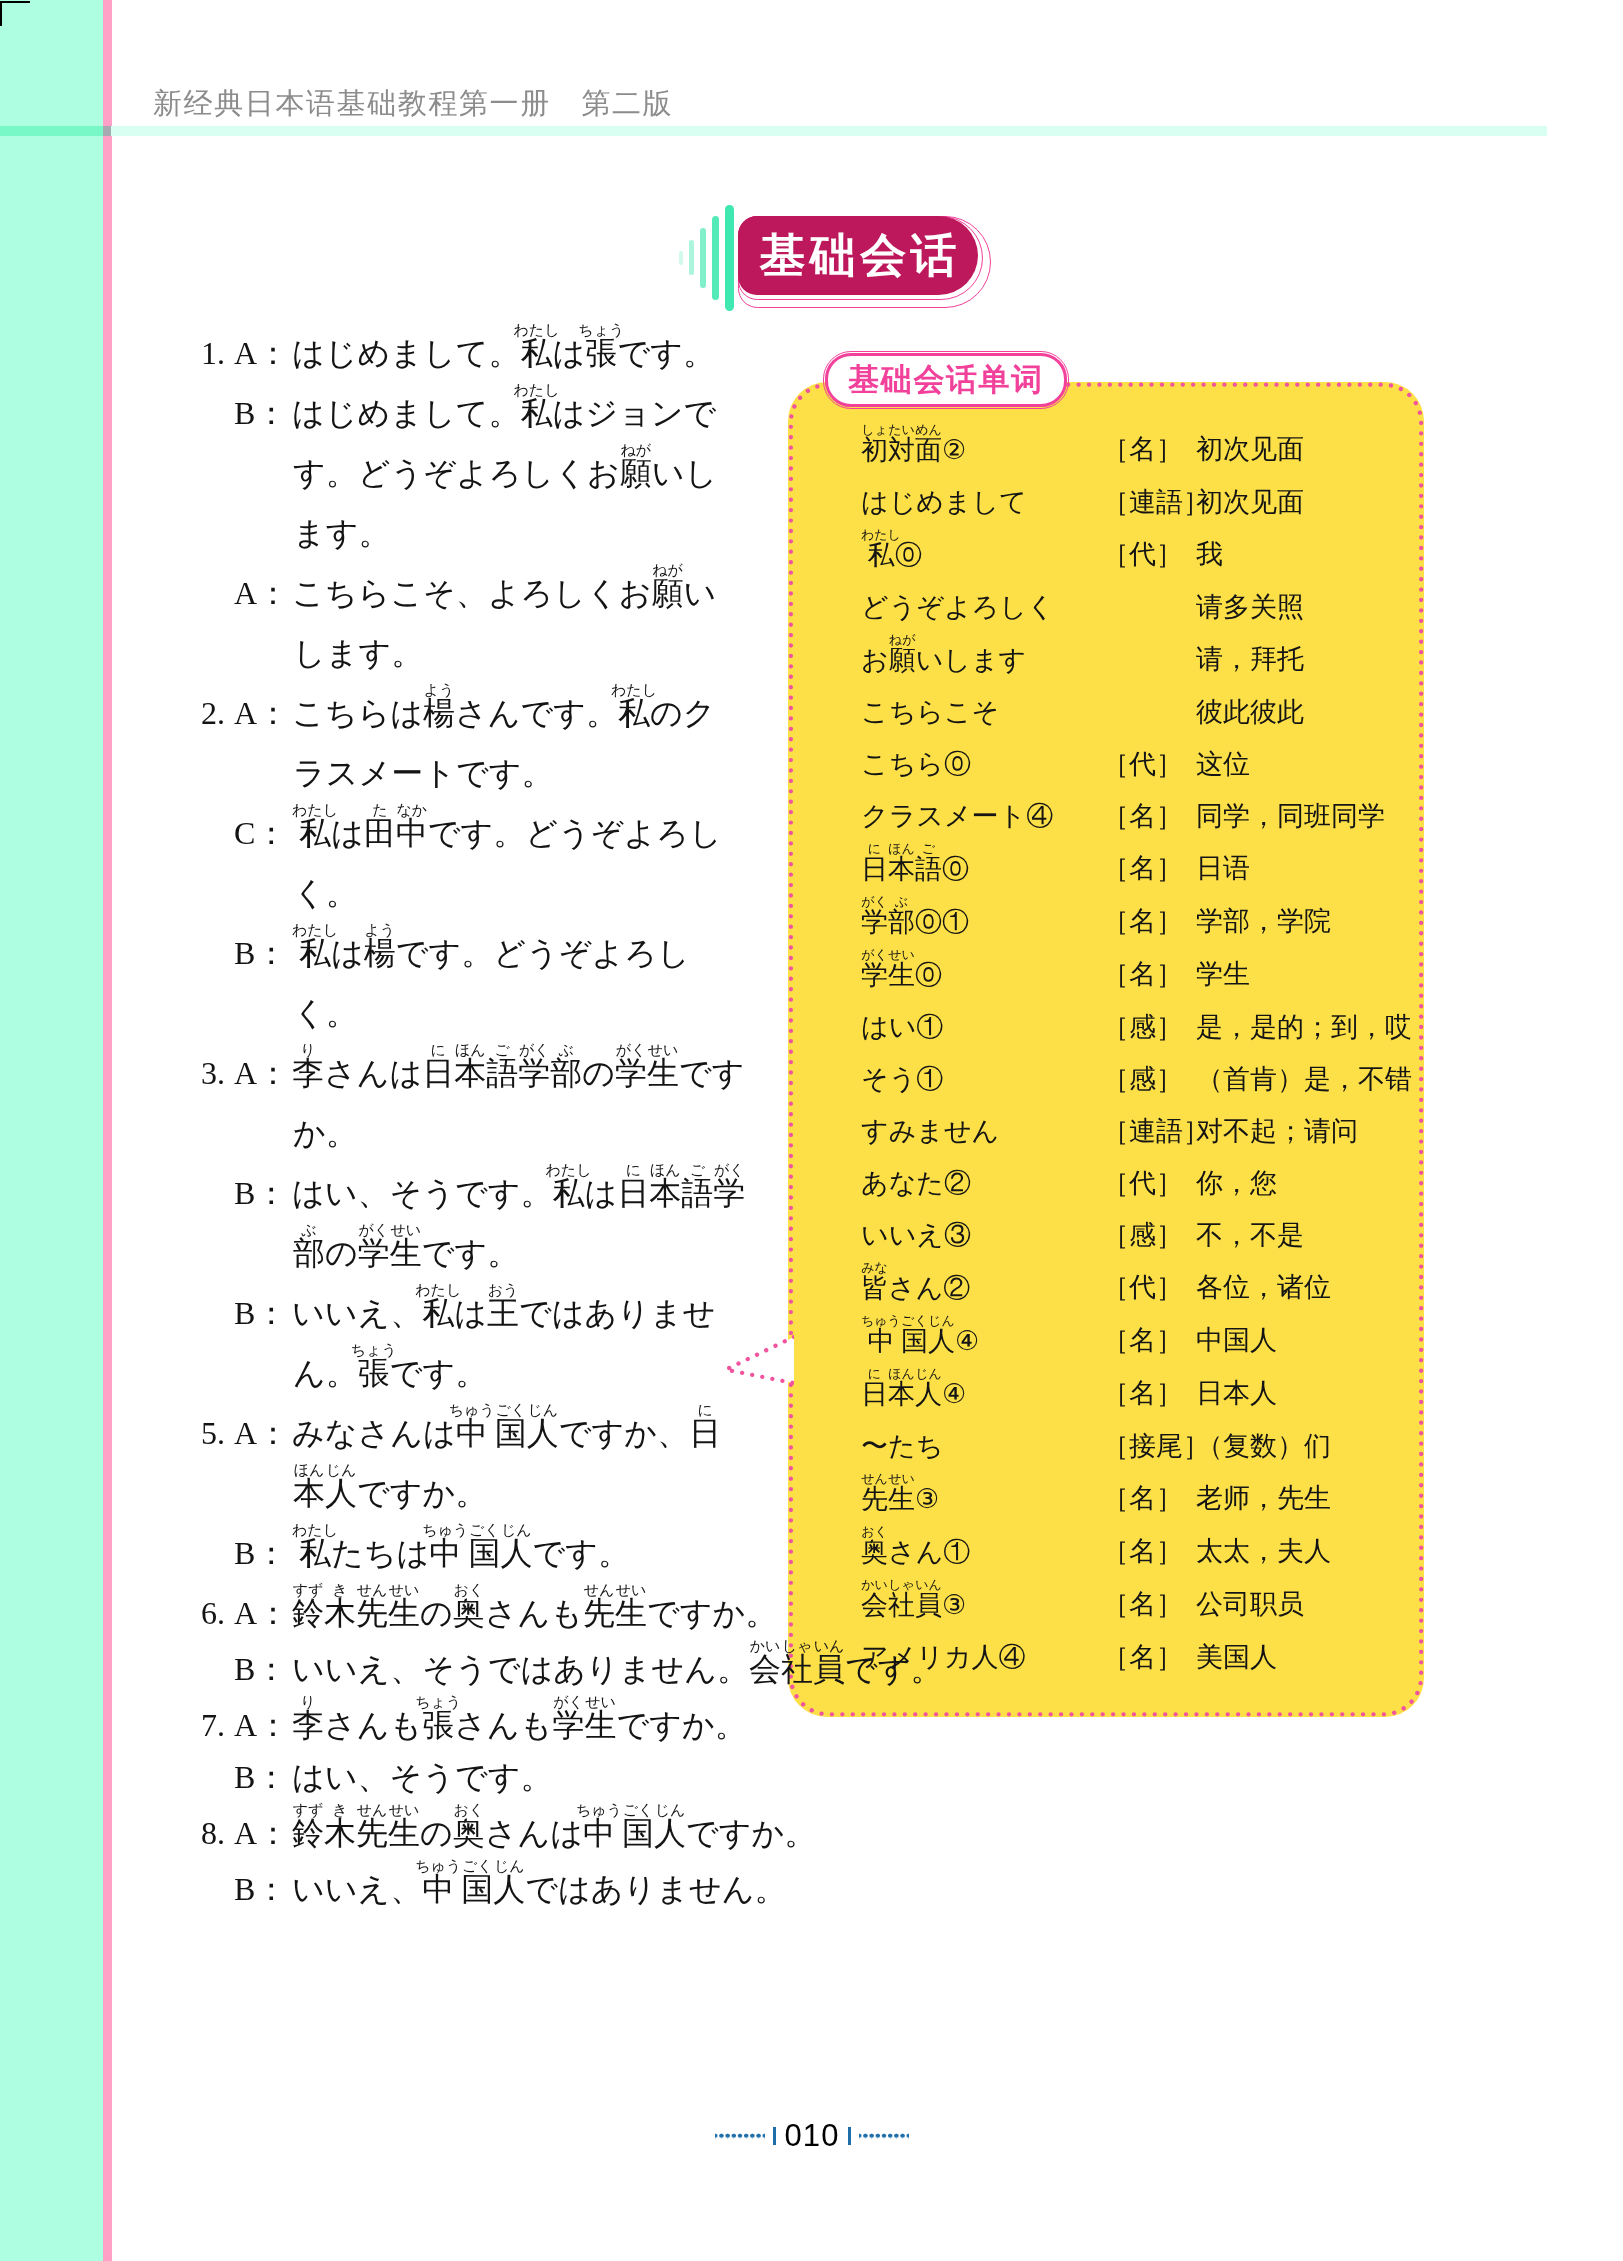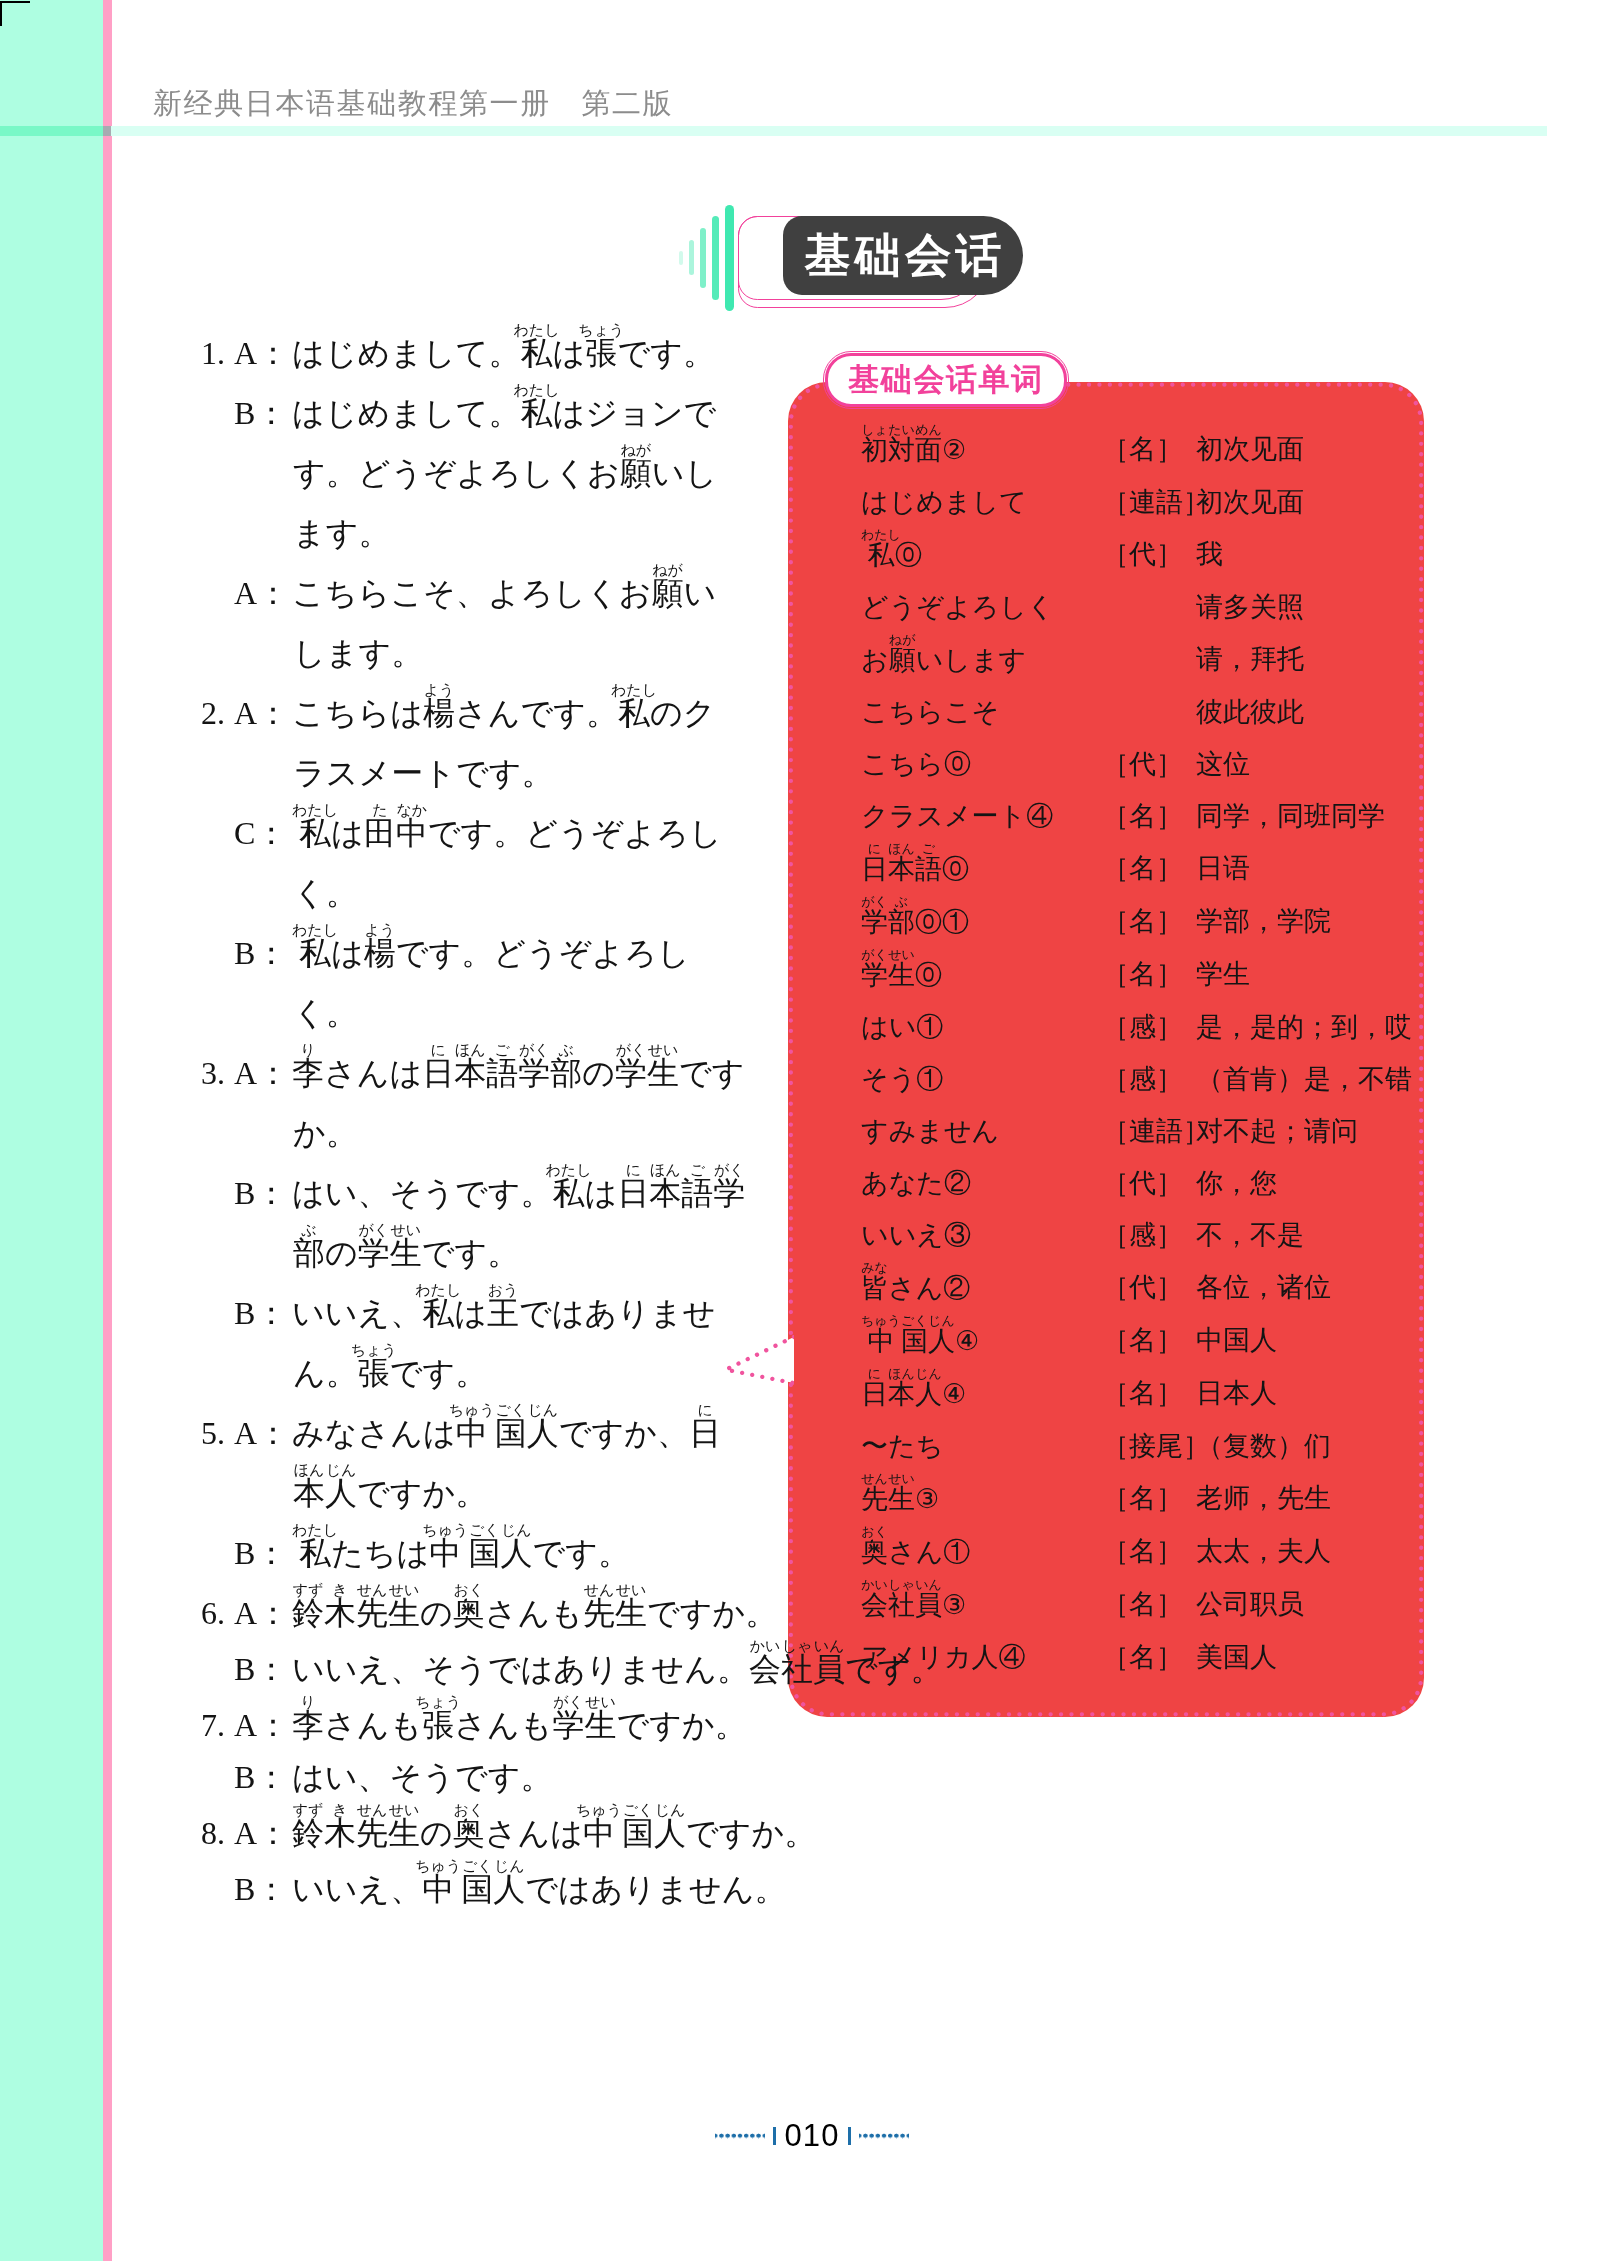"基础会话" .section-badge { background: #404040 -> #be185d; margin-left: 45px -> none }
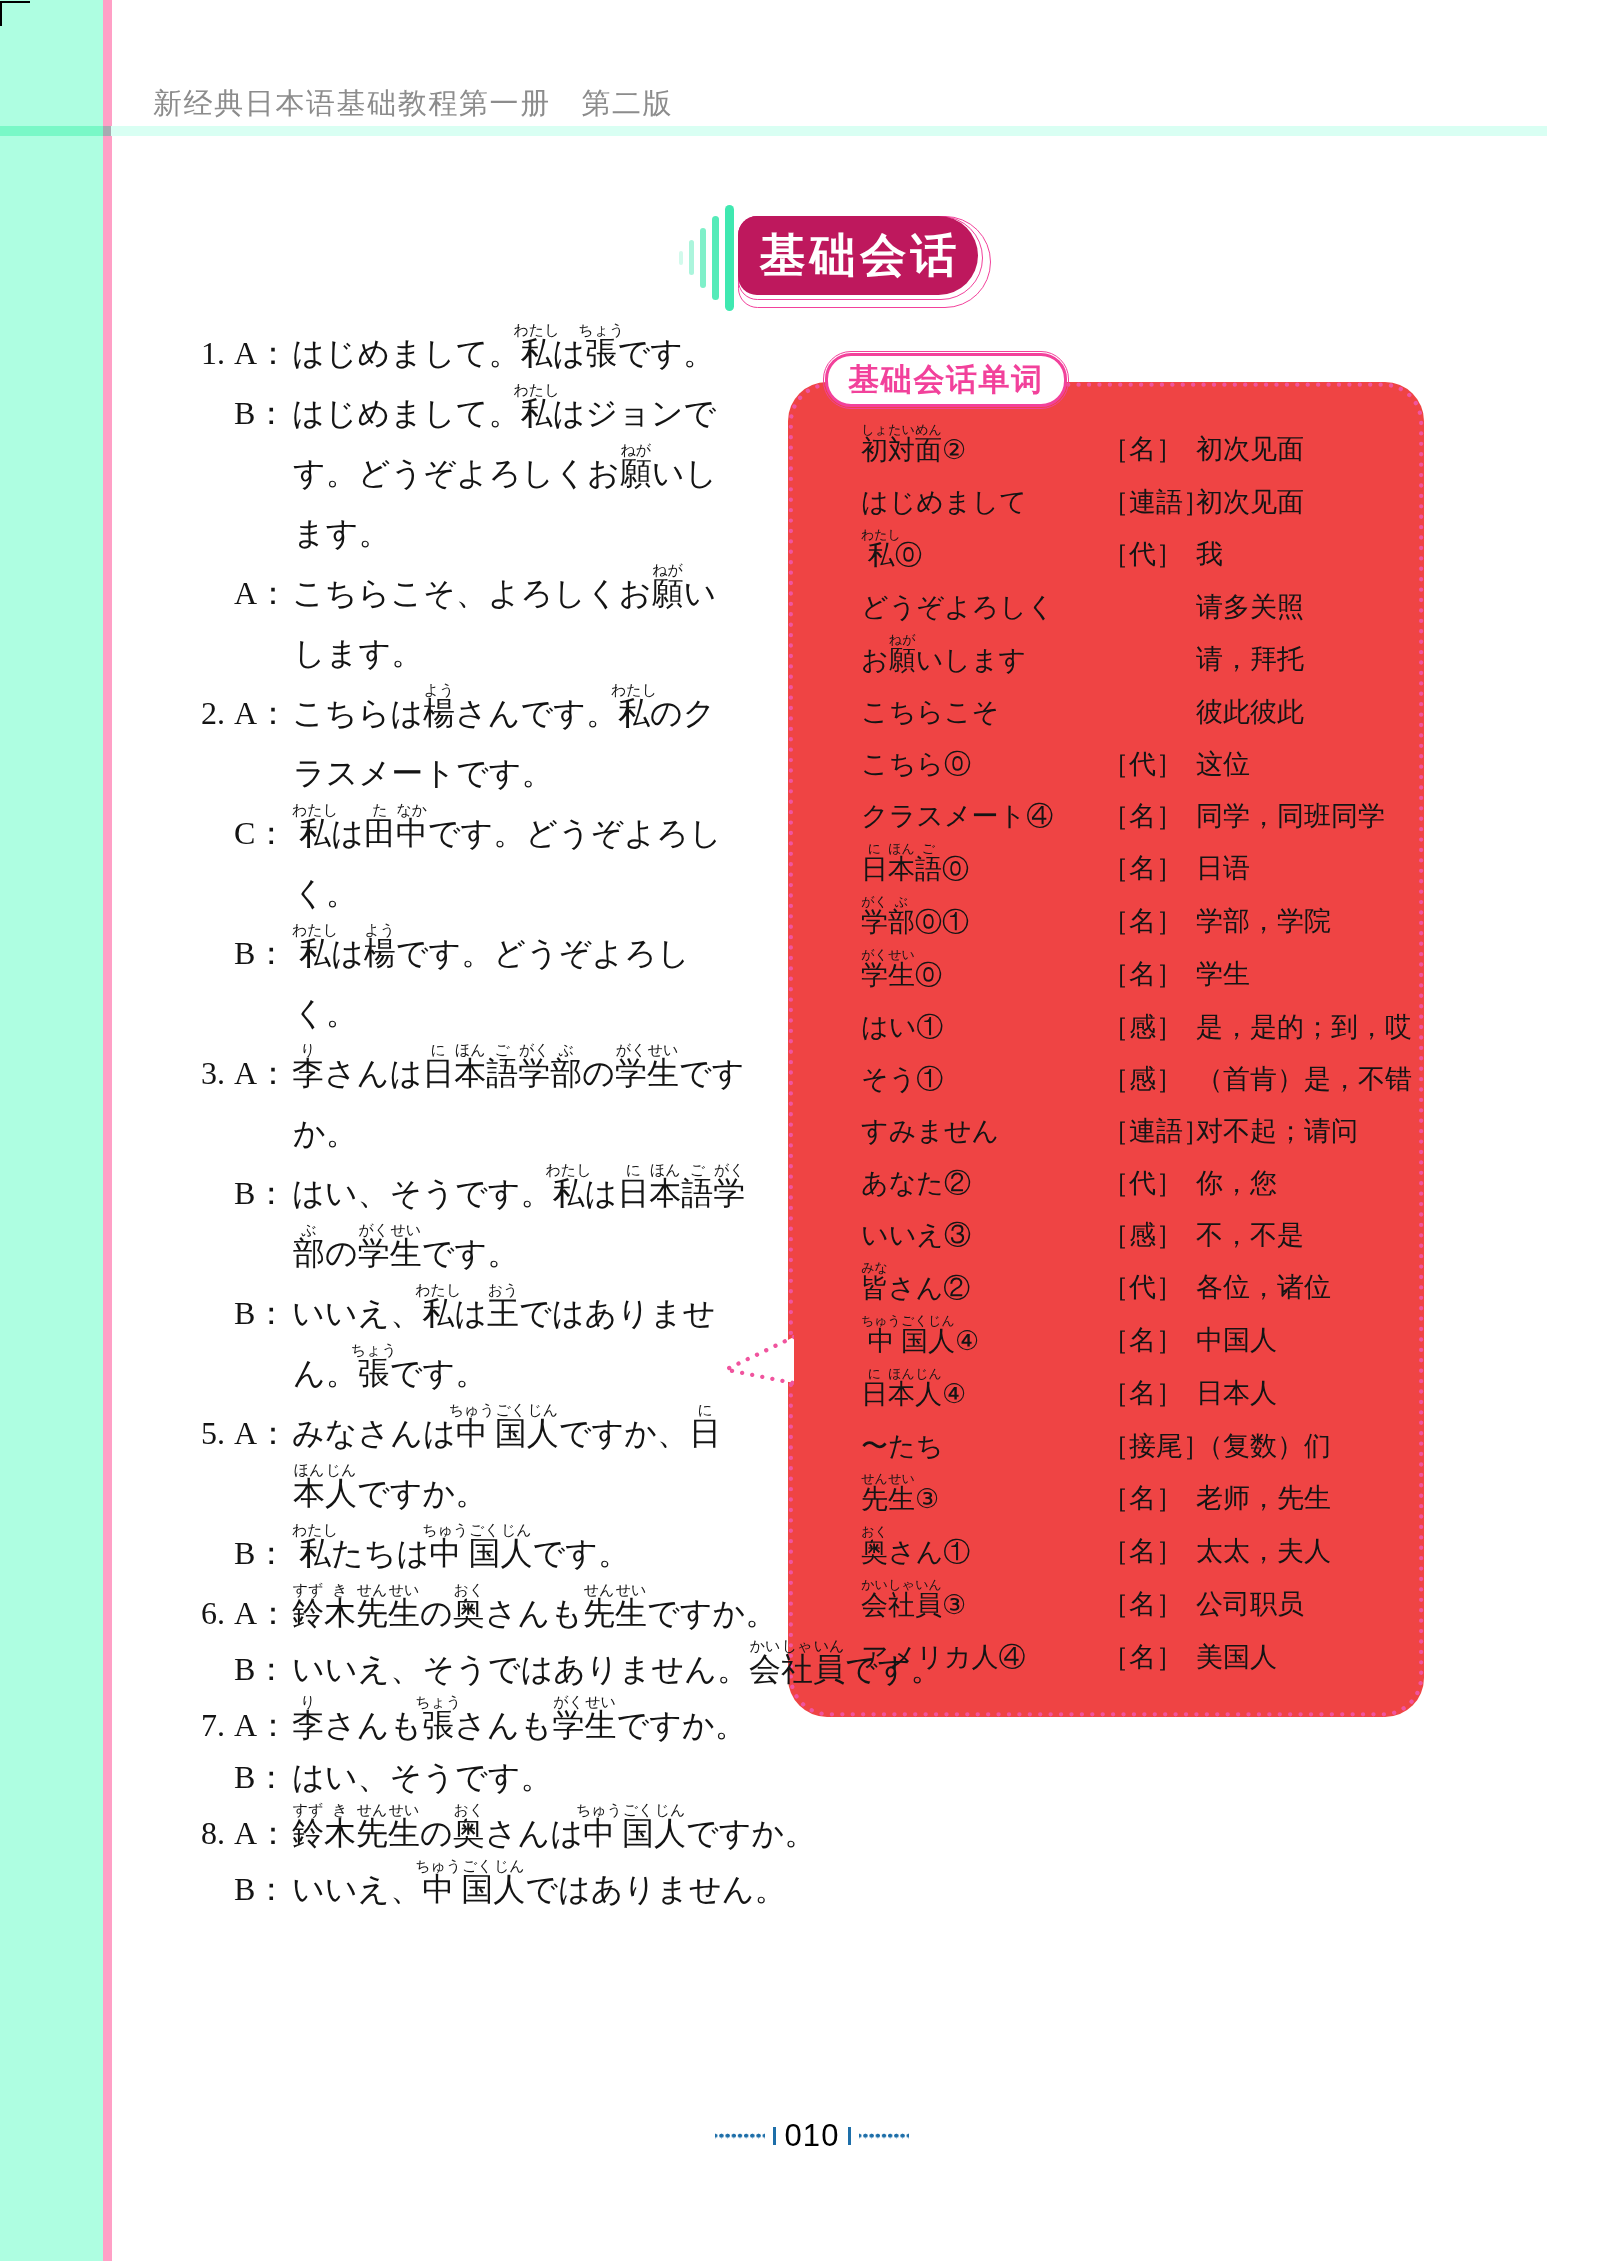"基础会话单词" .vocab-box { background: #ef4444 -> #fde047 }
